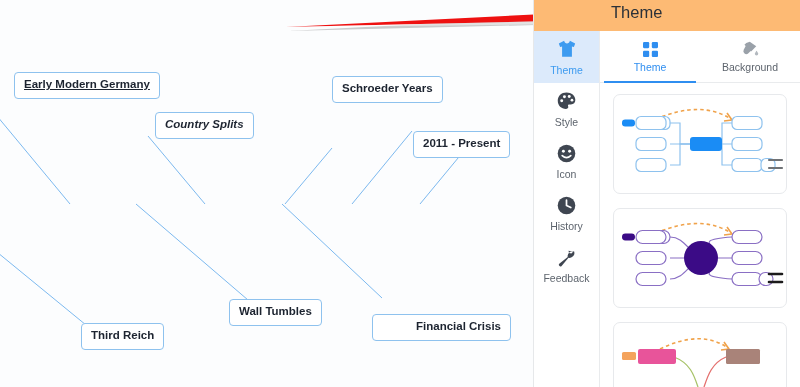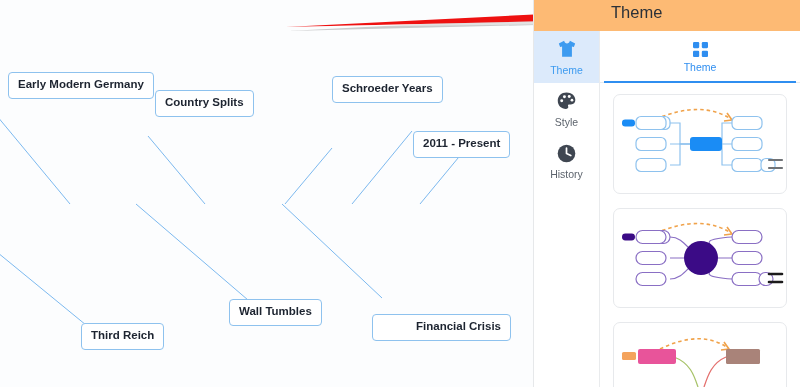"Background" div.tab { html: none -> <div> <span> <svg> <path></path> <path></path> <path></path> </svg> </span> <span>Background</span> </div> }
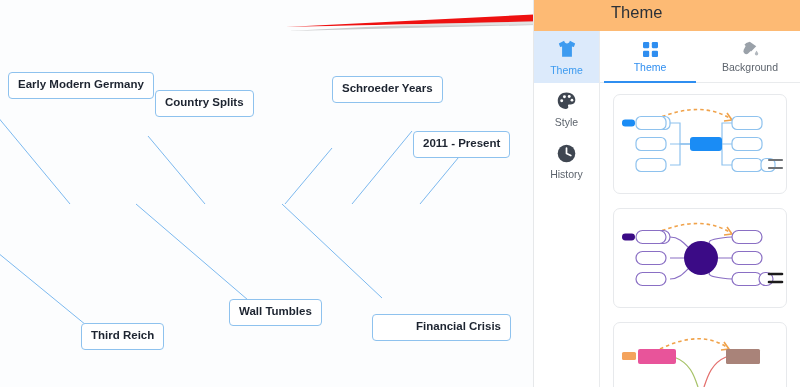"Early Modern Germany" div.node { left: 8px -> 14px; text-decoration: none -> underline }
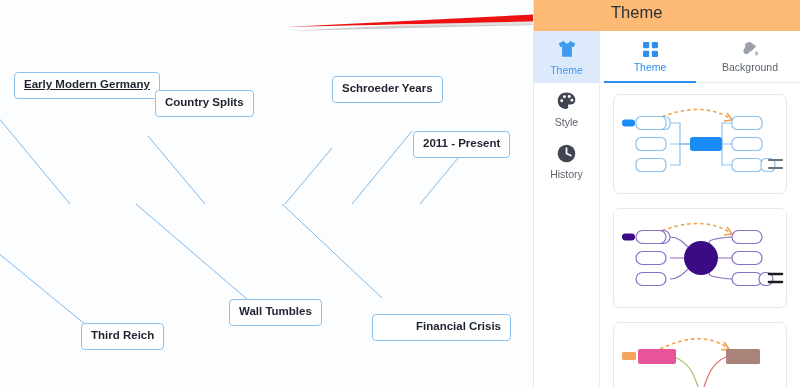"Country Splits" div.node { font-style: none -> italic; top: 90px -> 112px }
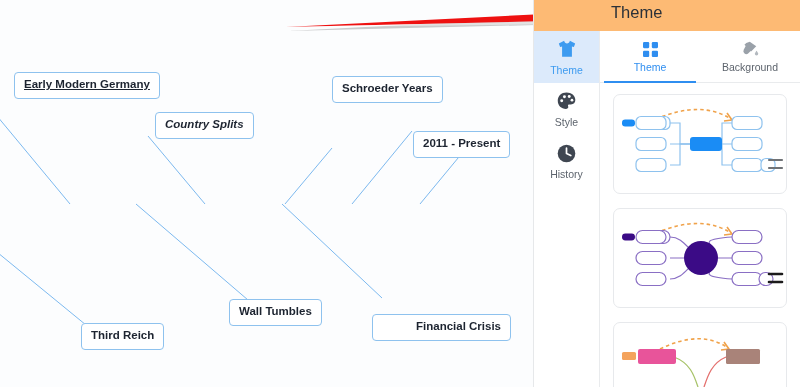"Icon" div.rail-item { html: none -> <div> <span> <svg> <circle></circle> <circle></circle> <circle></circle> <path></path> </svg> </span> <span>Icon</span> </div> }
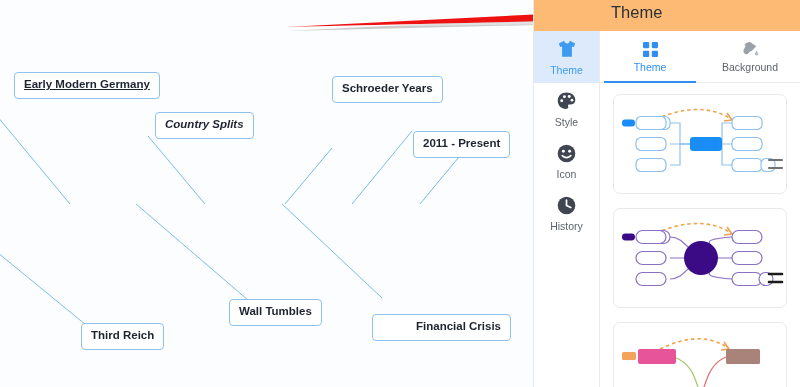"Feedback" div.rail-item { html: none -> <div> <span> <svg> <path></path> </svg> </span> <span>Feedback</span> </div> }
